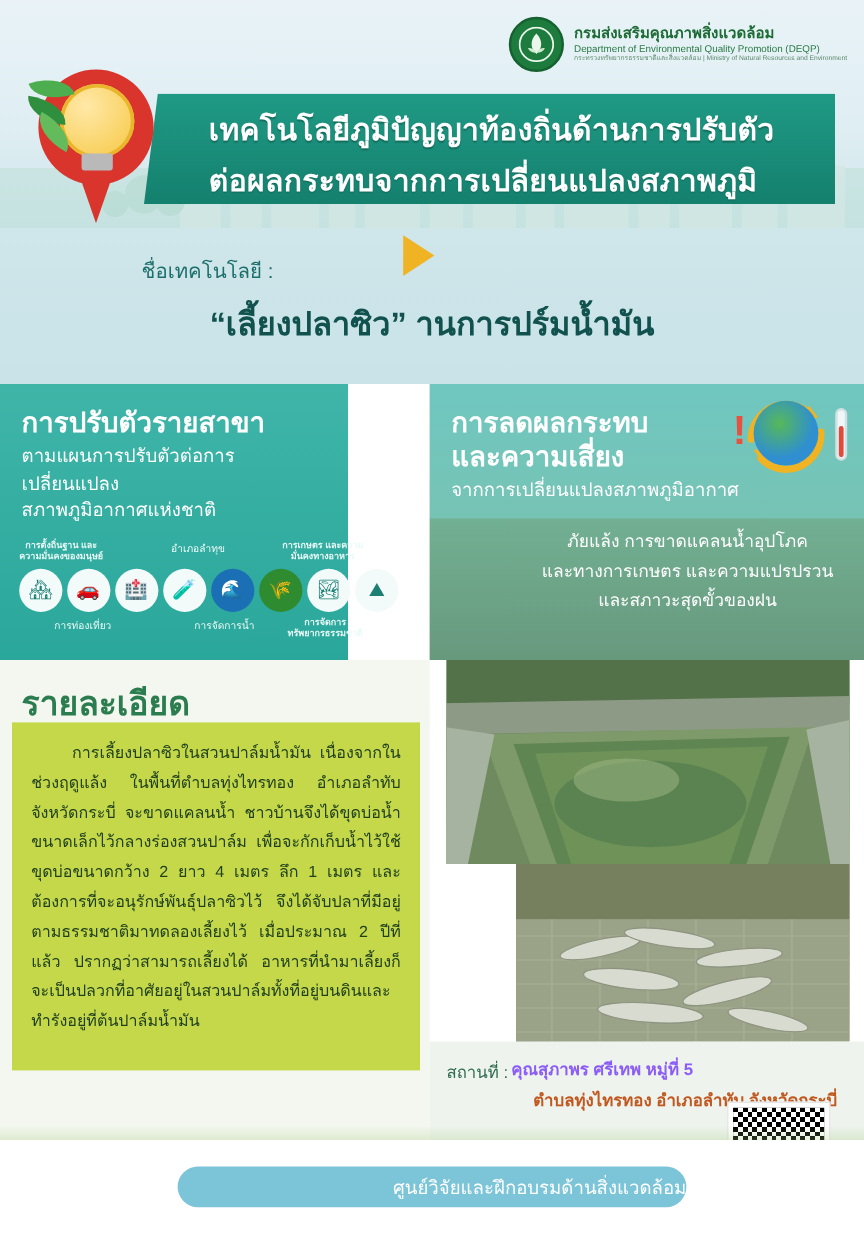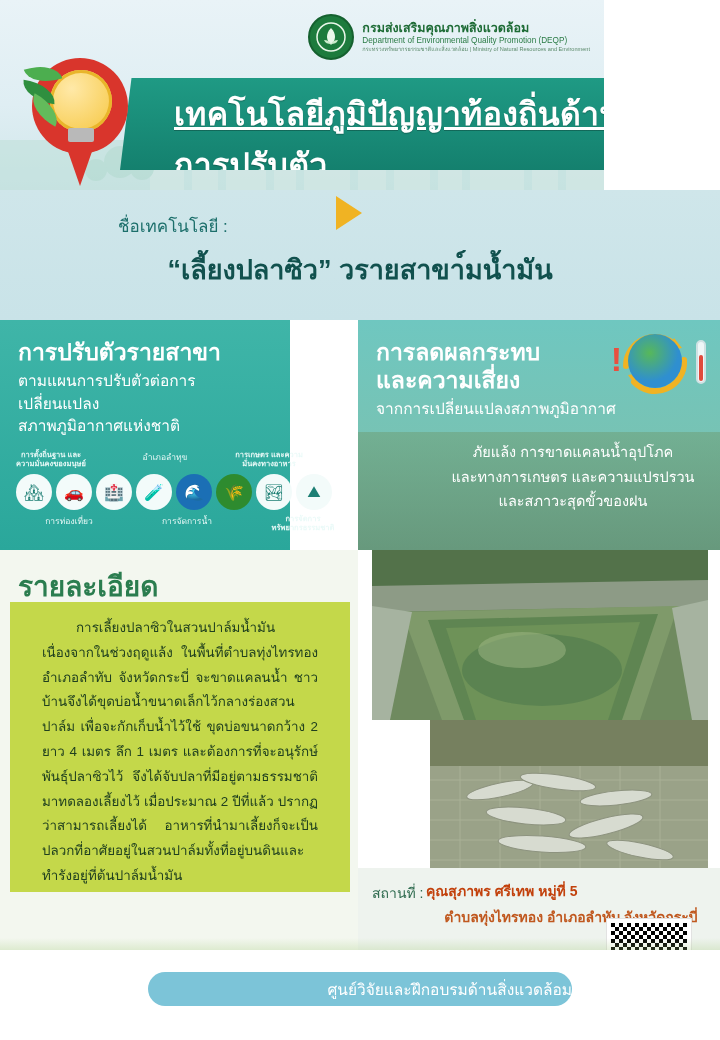"กรมส่งเสริมคุณภาพสิ่งแวดล้อม" .top-band { width: 604px -> 720px }
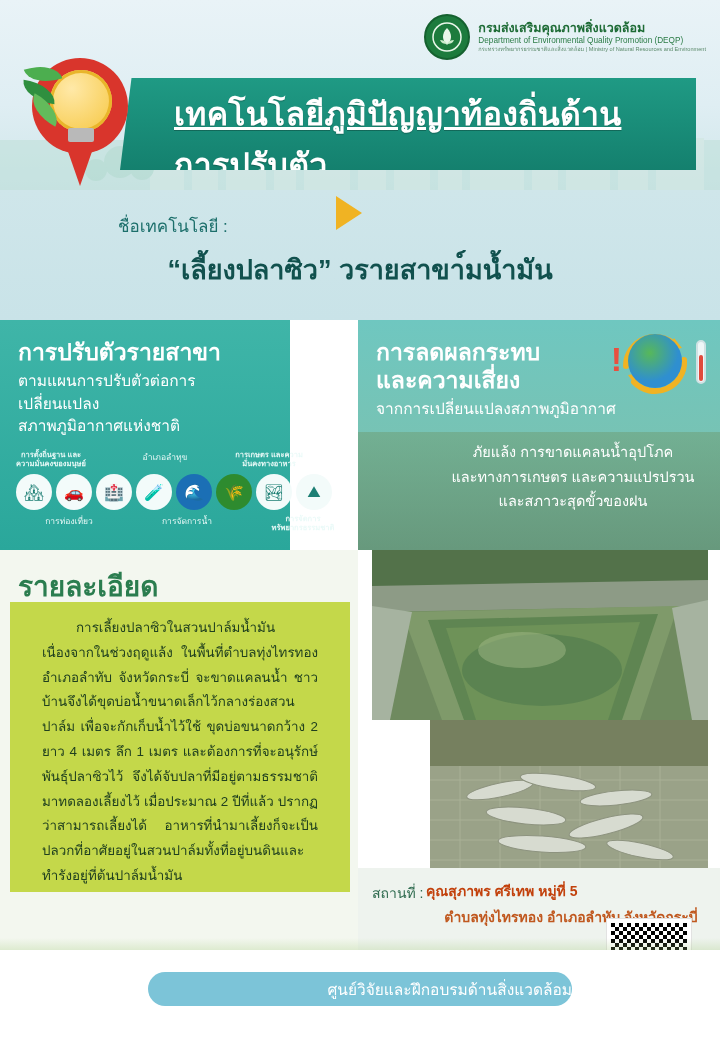"เทคโนโลยีภูมิปัญญาท้องถิ่นด้านการปรับตัว" .title-plaque .t1 { font-size: 32px -> 25px; text-decoration: underline -> none }
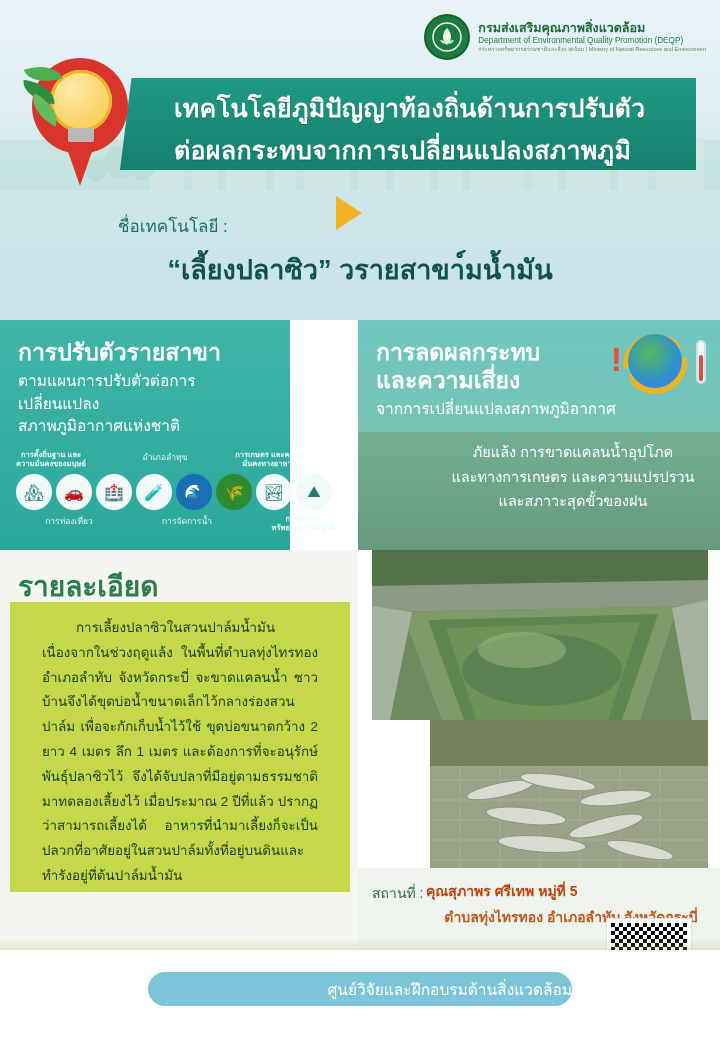"“เลี้ยงปลาซิว” วรายสาขา์มน้ำมัน" div.value { text: วรายสาขา์มน้ำมัน -> านการปร์มน้ำมัน }
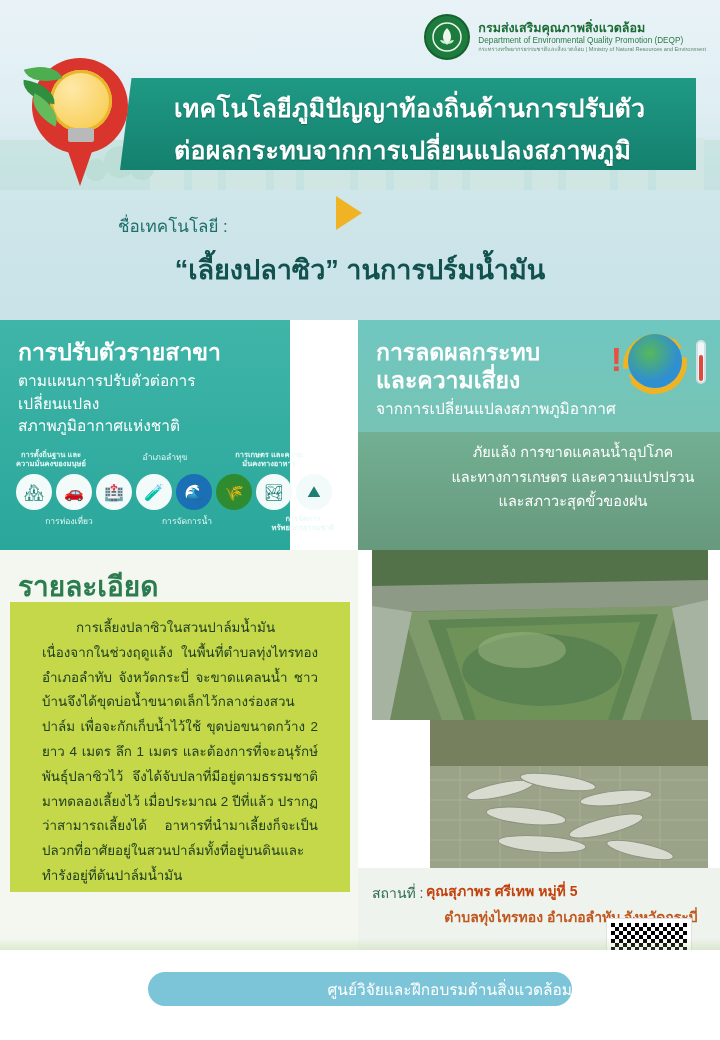"การจัดการ ทรัพยากรธรรมชาติ" div.sec-cap { left: 256px -> 224px }
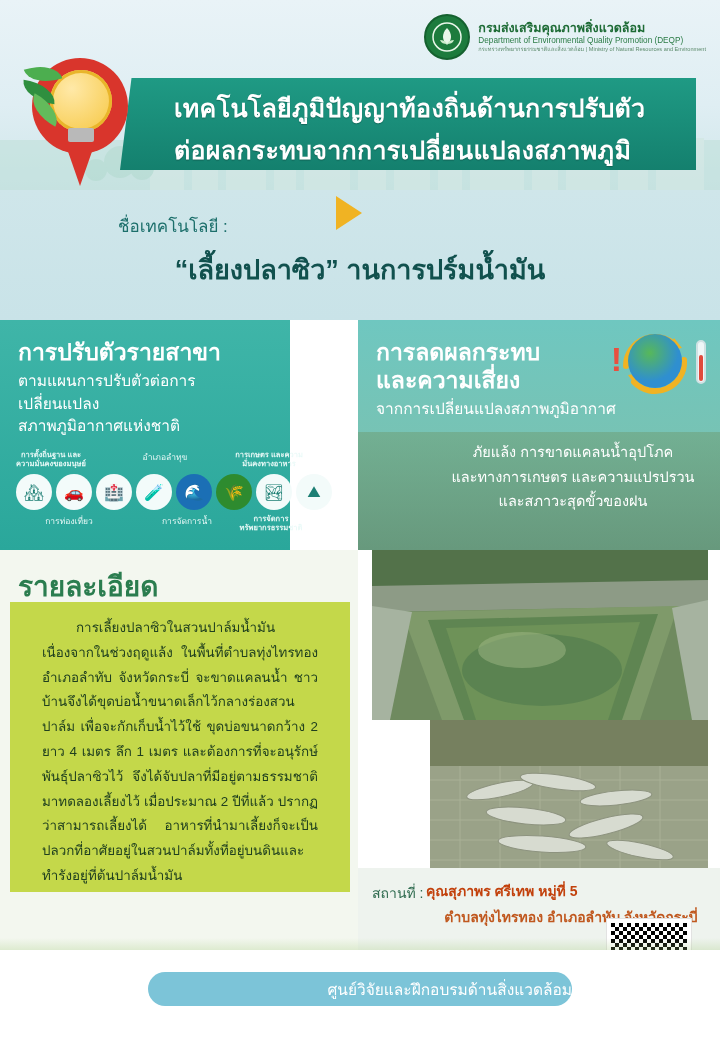"การเลี้ยงปลาซิวในสวนปาล์มน้ำมัน" .det-card { padding: 14px 32px -> 14px 16px }
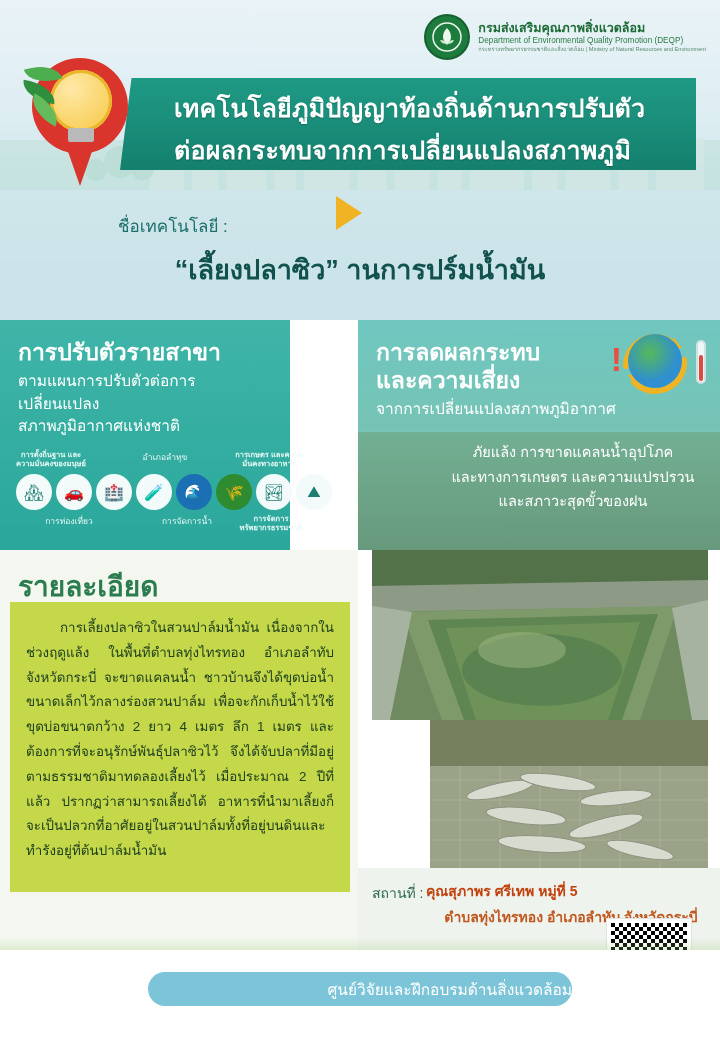"คุณสุภาพร ศรีเทพ หมู่ที่ 5" .place-l1 { color: #c2410c -> #8b5cf6 }
